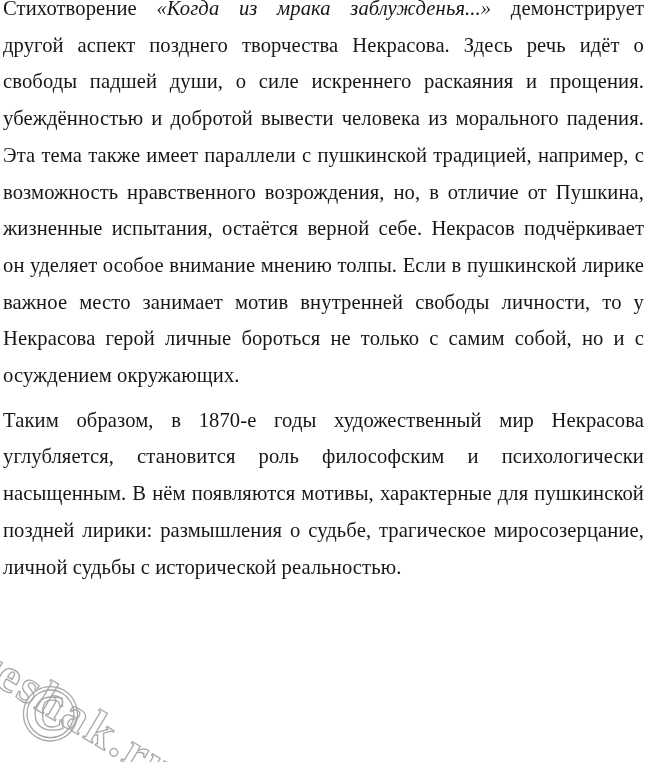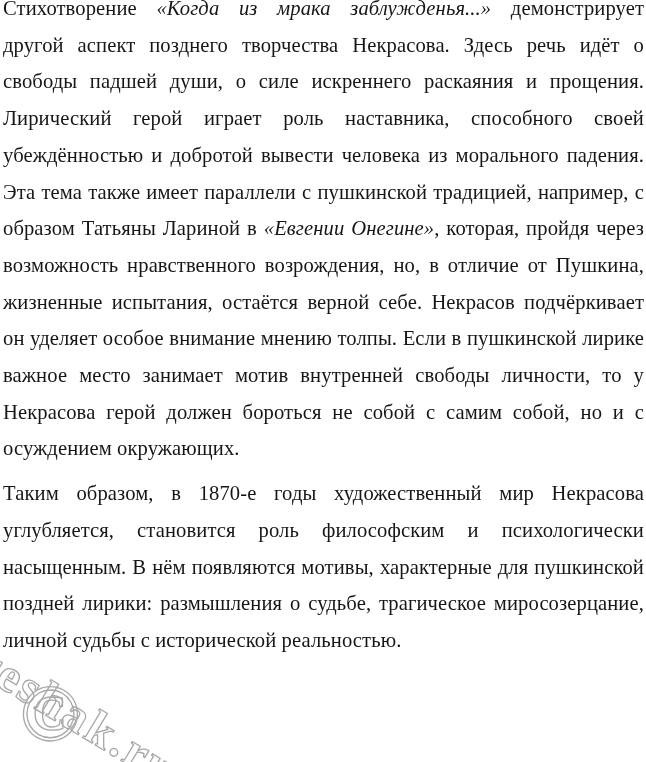"Лирический герой играет роль наставника," div.line { html: <div><span>Лирический герой играет роль наставника, способного своей</span></div> -> none }
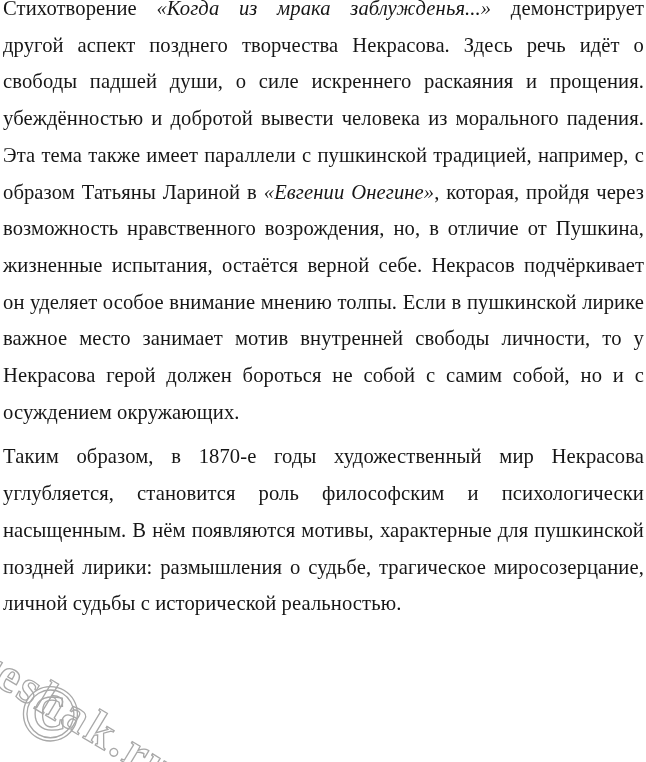"образом Татьяны Лариной в «Евгении" div.line { html: <div><span>образом Татьяны Лариной в </span><em>«Евгении Онегине»</em><span>, которая, пройдя через</span></div> -> none }
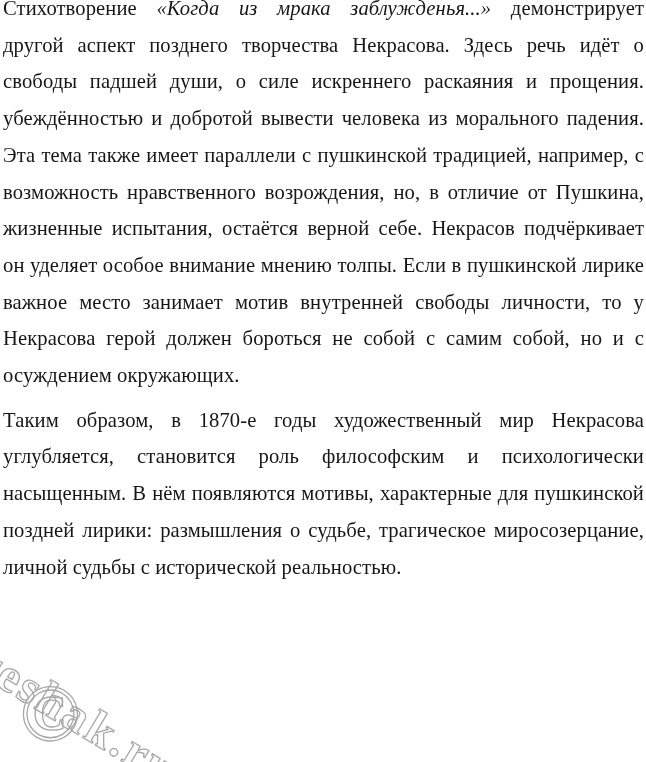"Некрасова герой должен бороться не" span { text: должен бороться не собой -> личные бороться не только }
